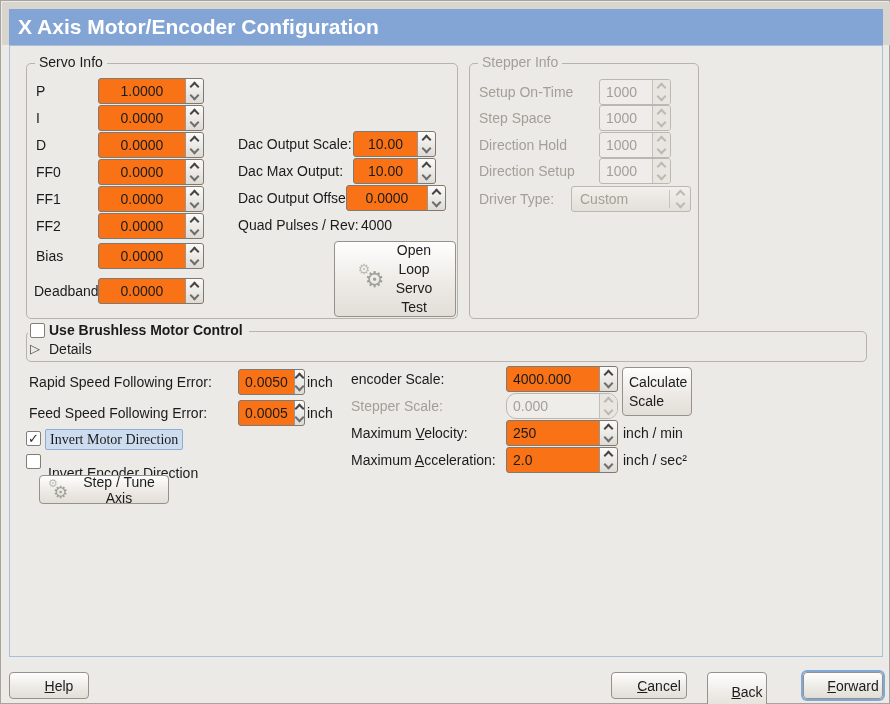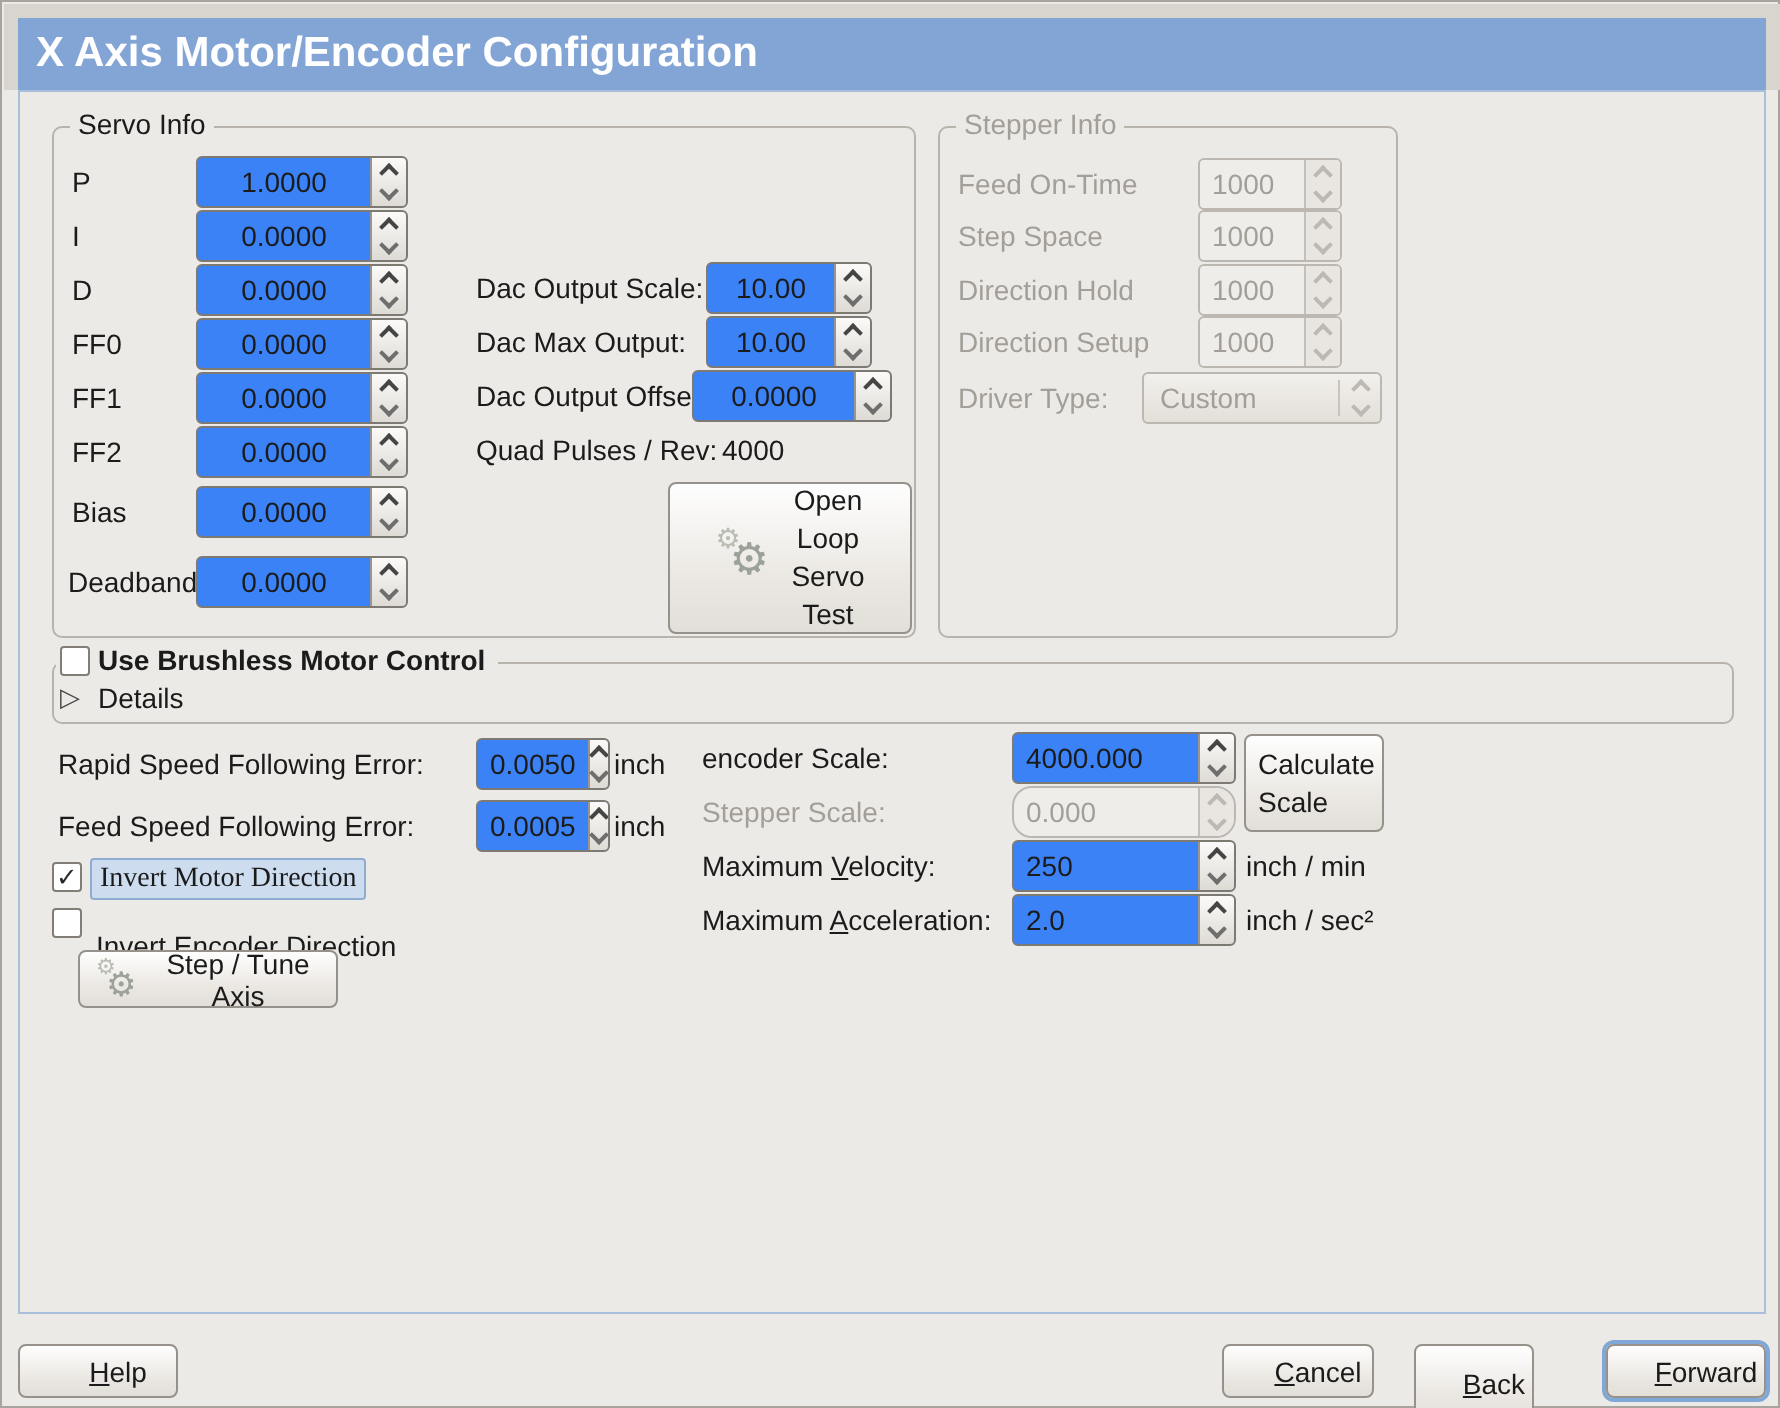"1.0000" .entry { background: #3b82f6 -> #f97316 }
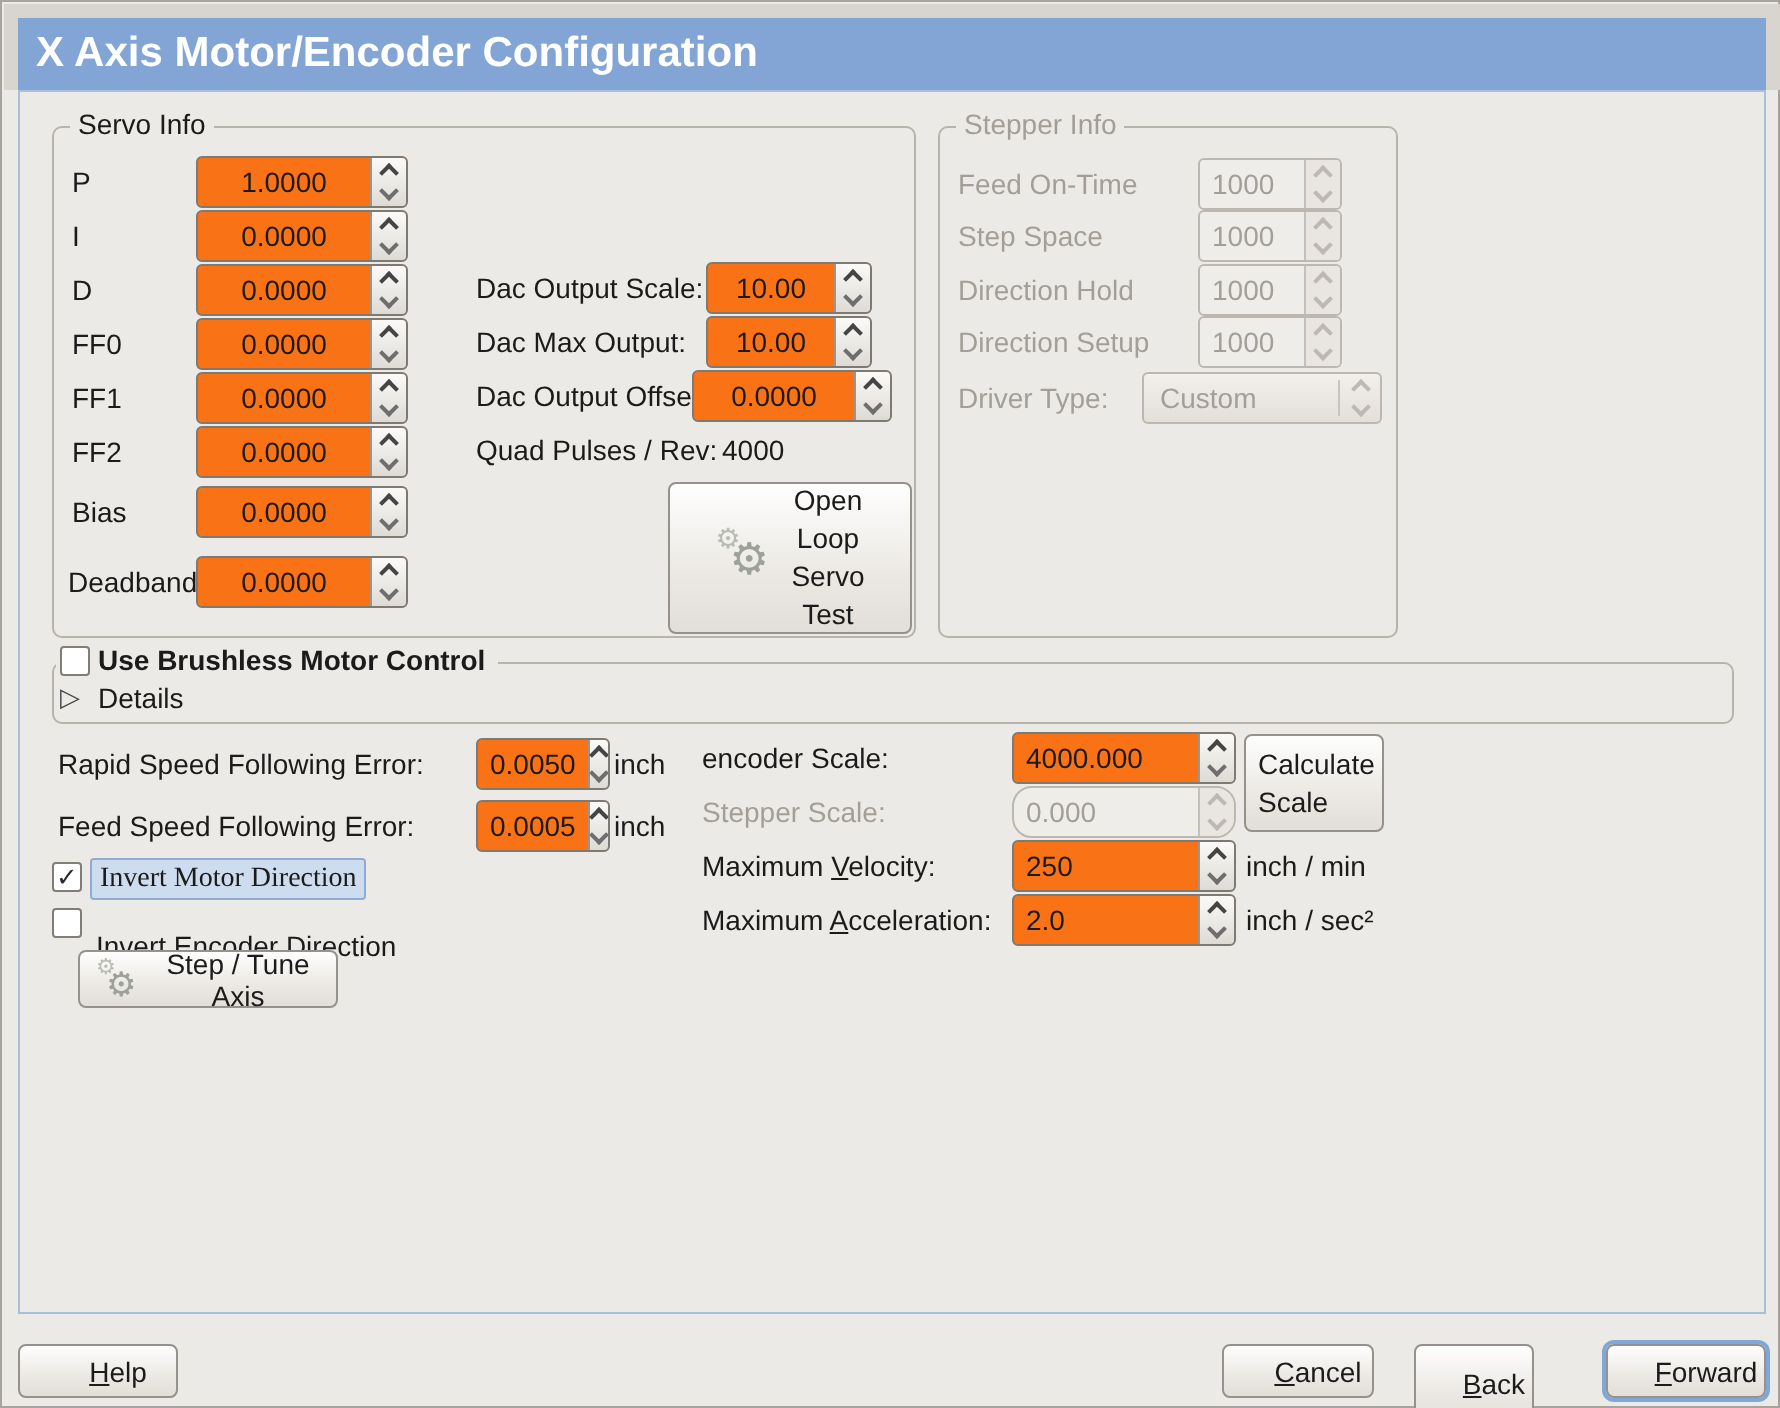"Feed On-Time" span.lbl { text: Feed -> Setup }
